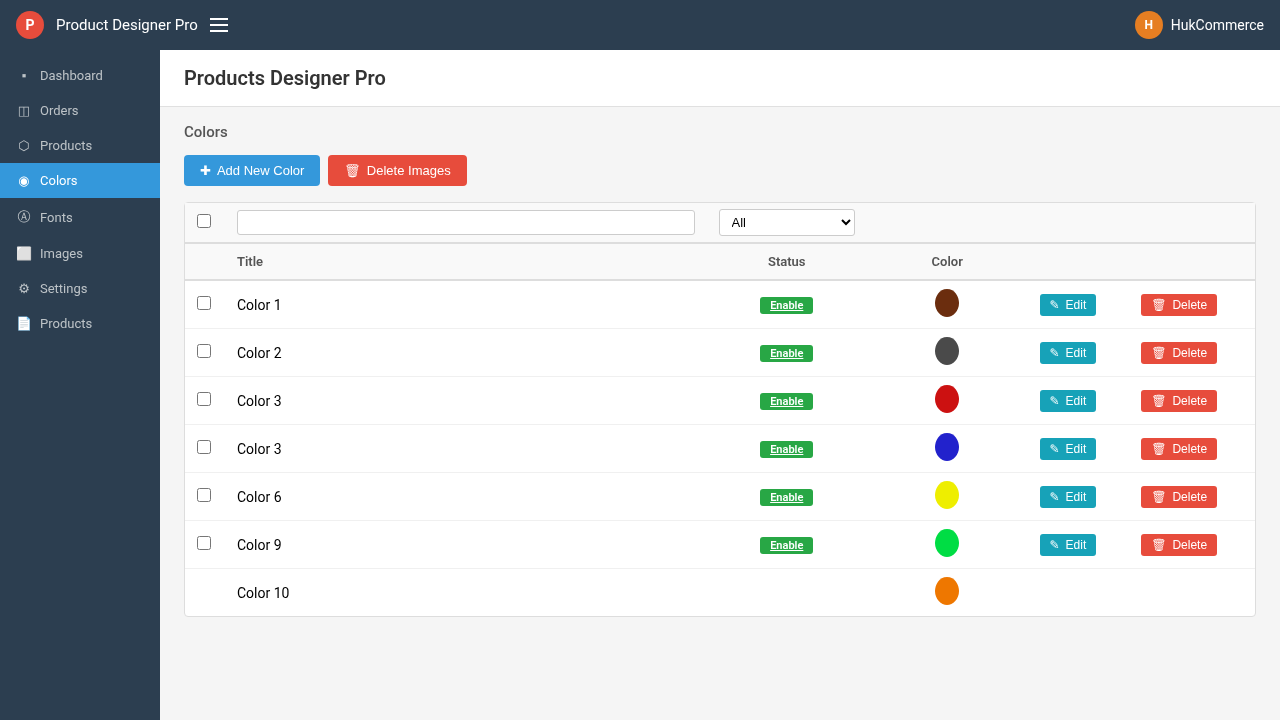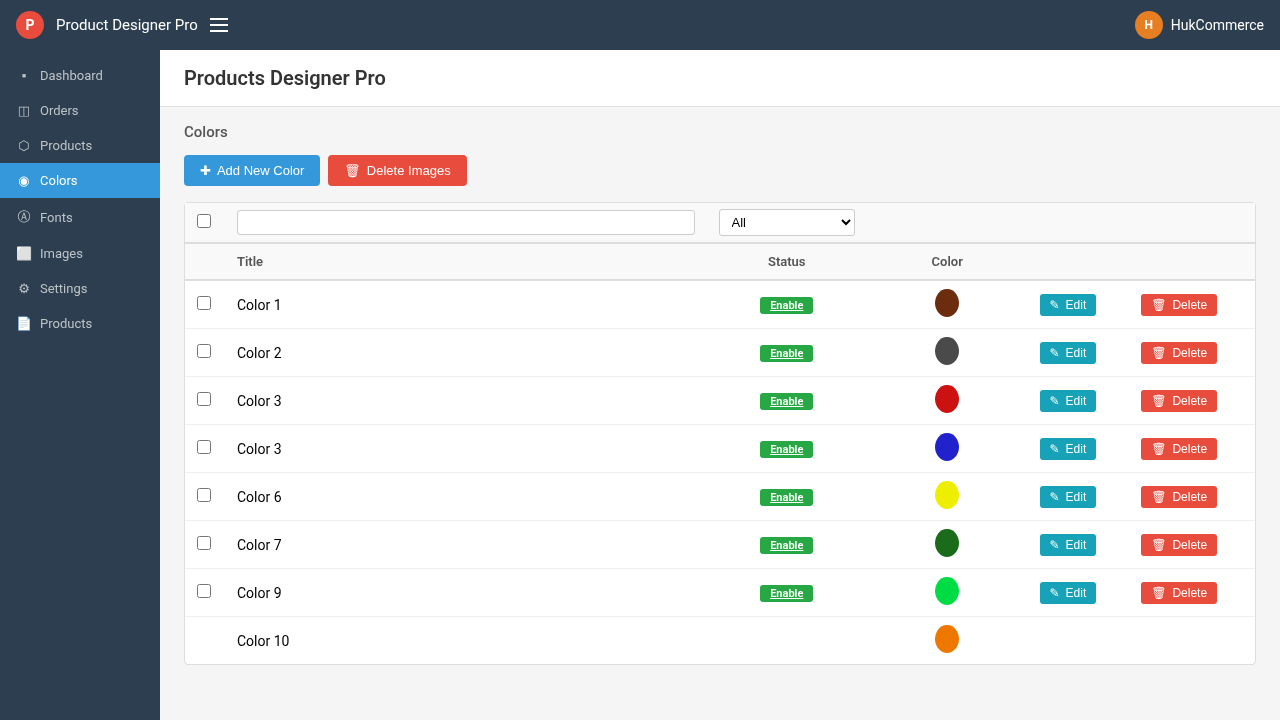"Color 7" tr { html: <tr> <td><input></td> <td>Color 7</td> <td><span>Enable</span></td> <td><svg> <path></path> </svg></td> <td><button><span>✎</span> Edit</button></td> <td><button><span>🗑</span> Delete</button></td> </tr> -> none }
